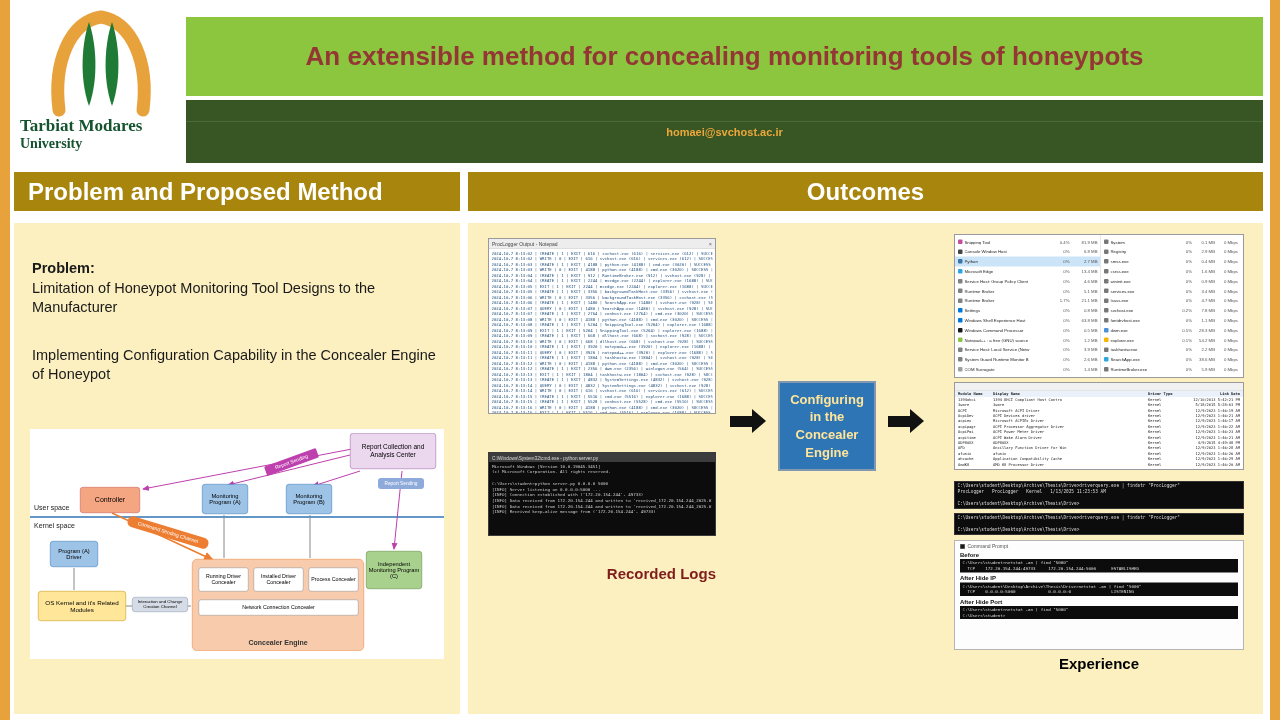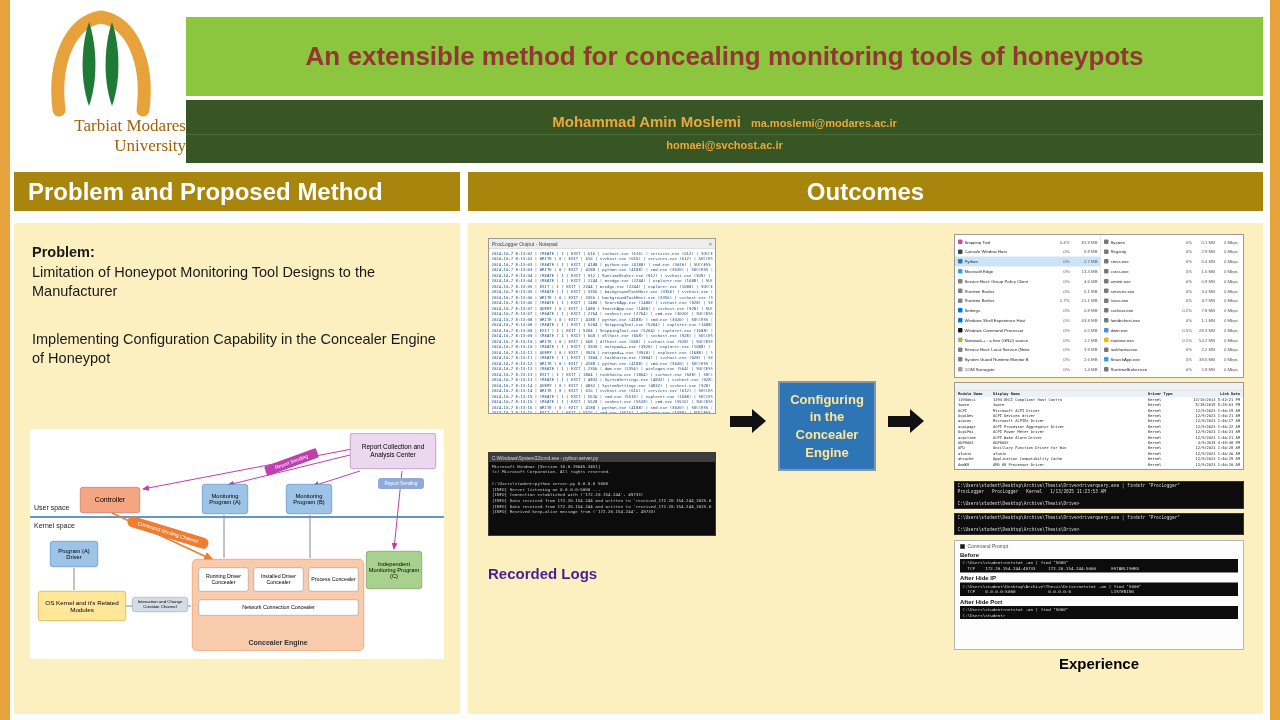"Tarbiat Modares" .logo-text { color: #a16207 -> #14532d; font-weight: normal -> bold; text-align: right -> left }
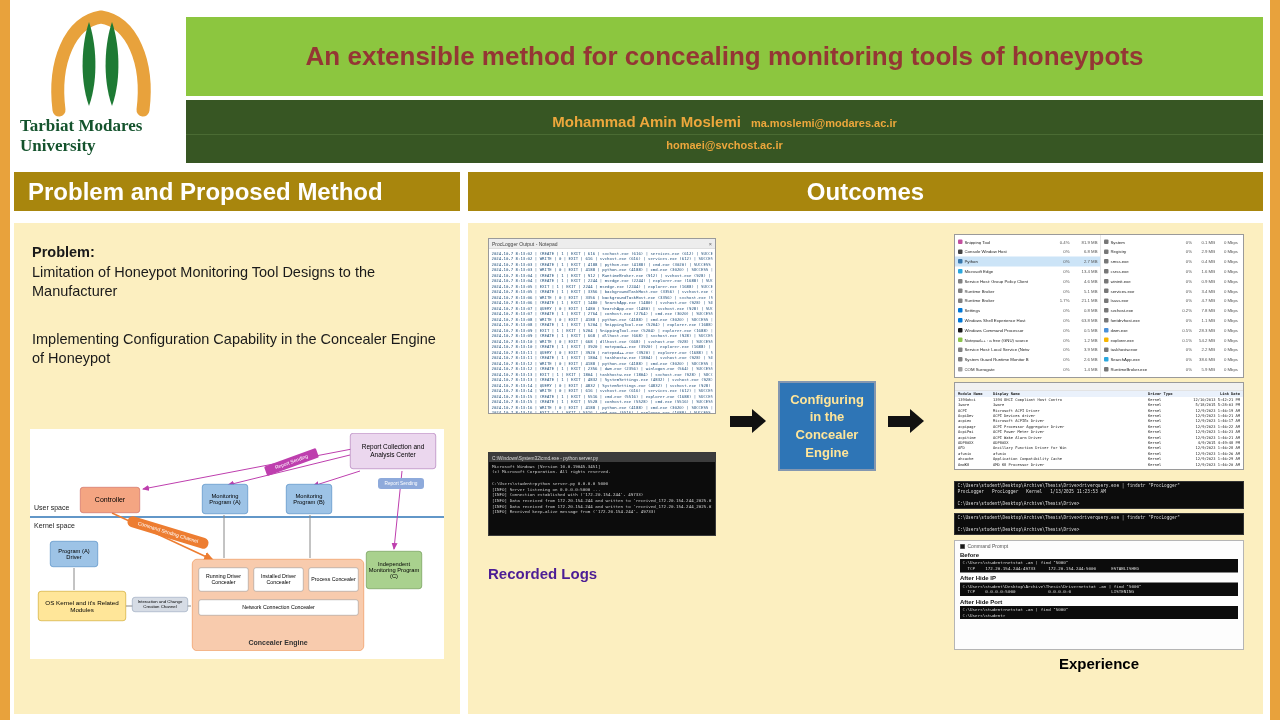"Mohammad Amin Moslemi" div.author-row { html: <div> <span>Mohammad Amin Moslemi</span> <span>ma.moslemi@modares.ac.ir</span> </div> -> none }
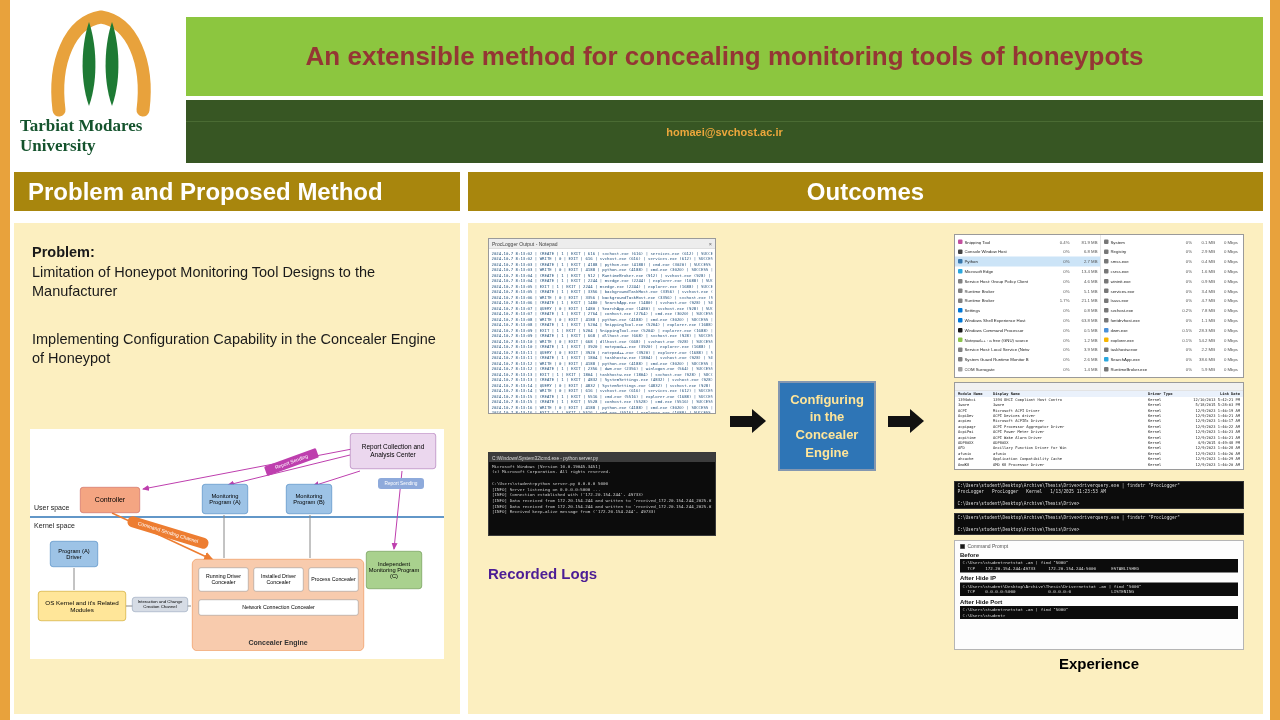"University" .logo-l2 { font-size: 17px -> 14px }
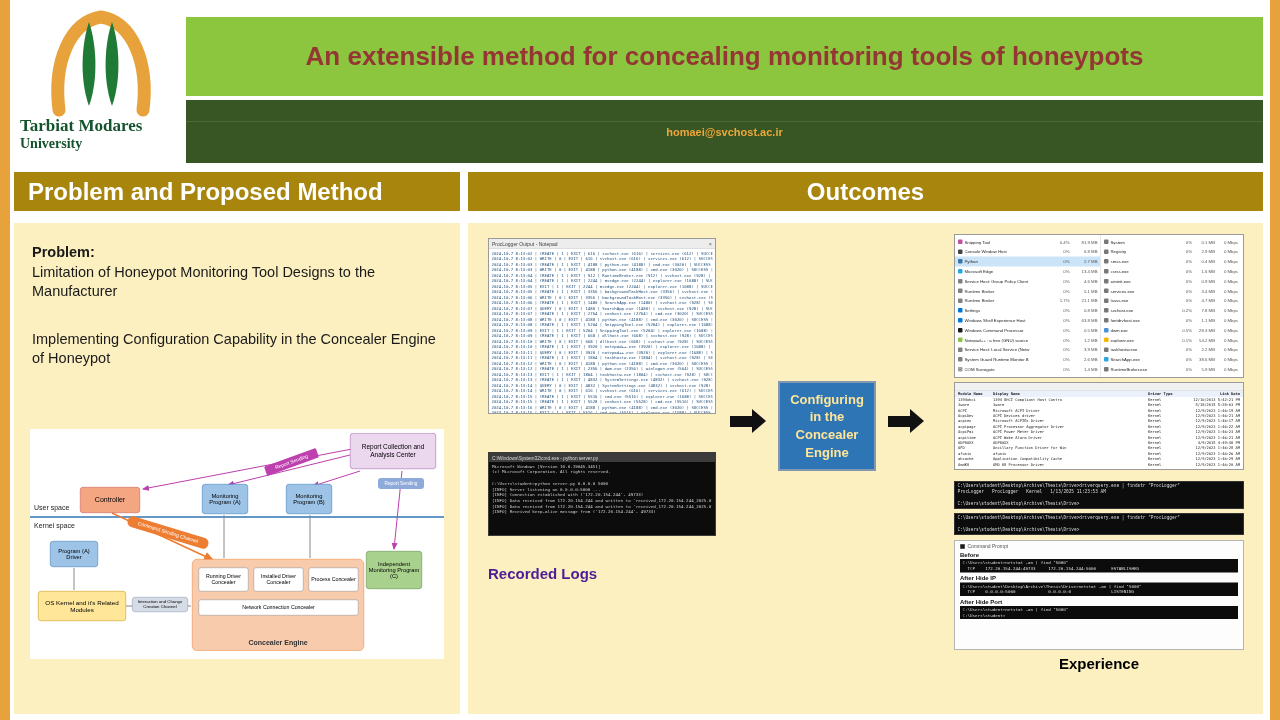"Problem:" .left-text { top: 20px -> 36px }
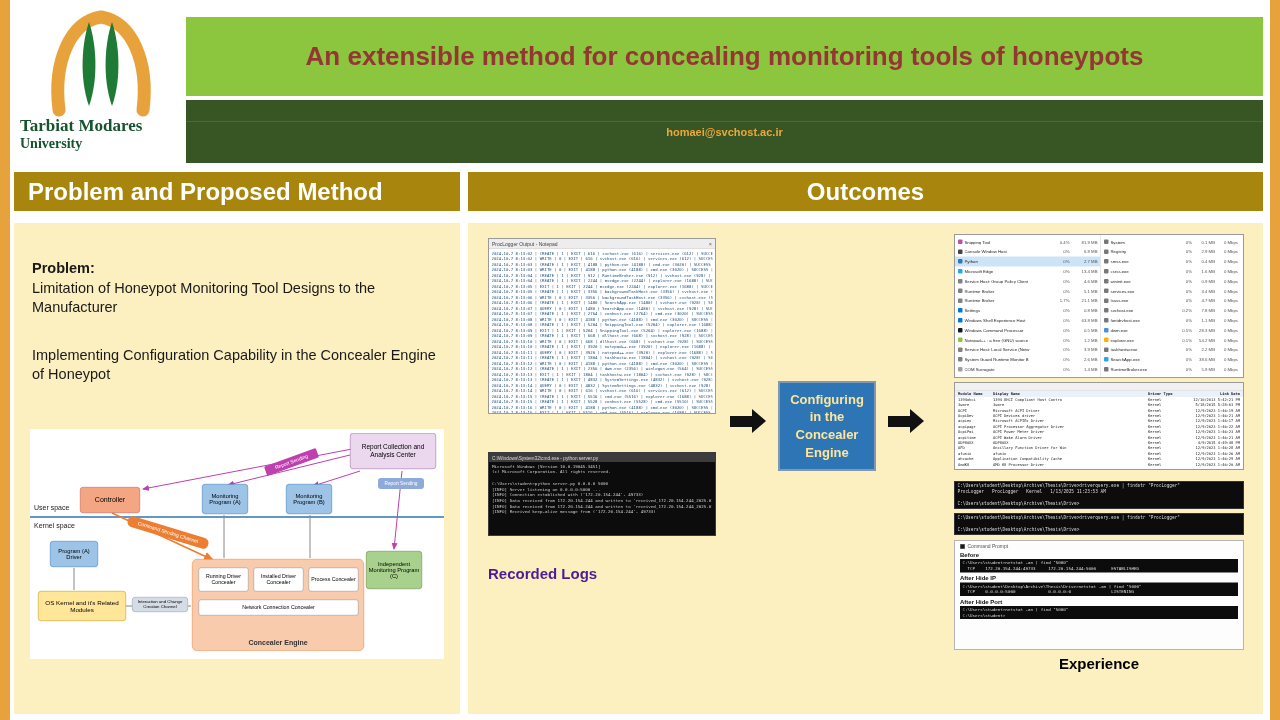"Recorded Logs" .recorded-label { color: #4c1d95 -> #7f1d1d; text-align: left -> right }
